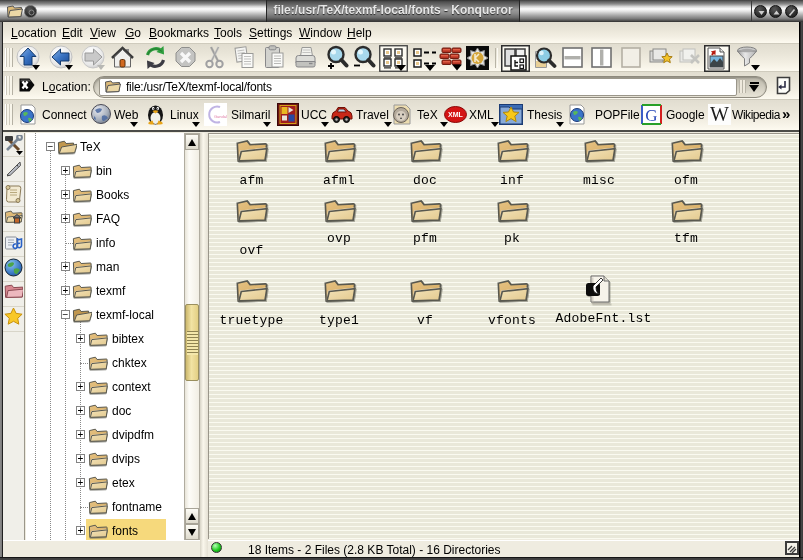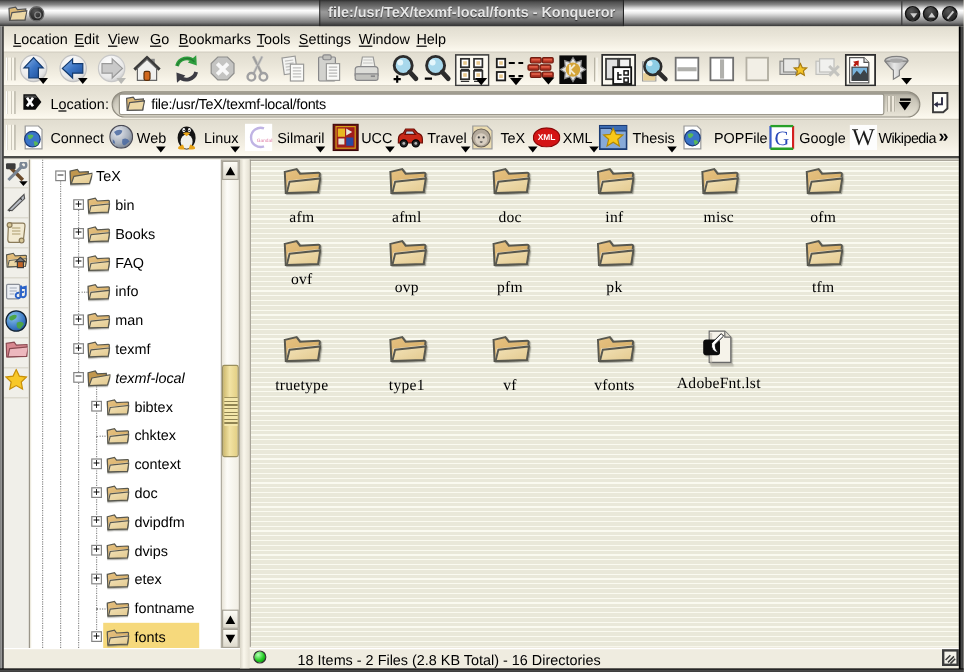"afm" .cell .lab { font-family: Liberation Serif, serif -> Liberation Mono, monospace }
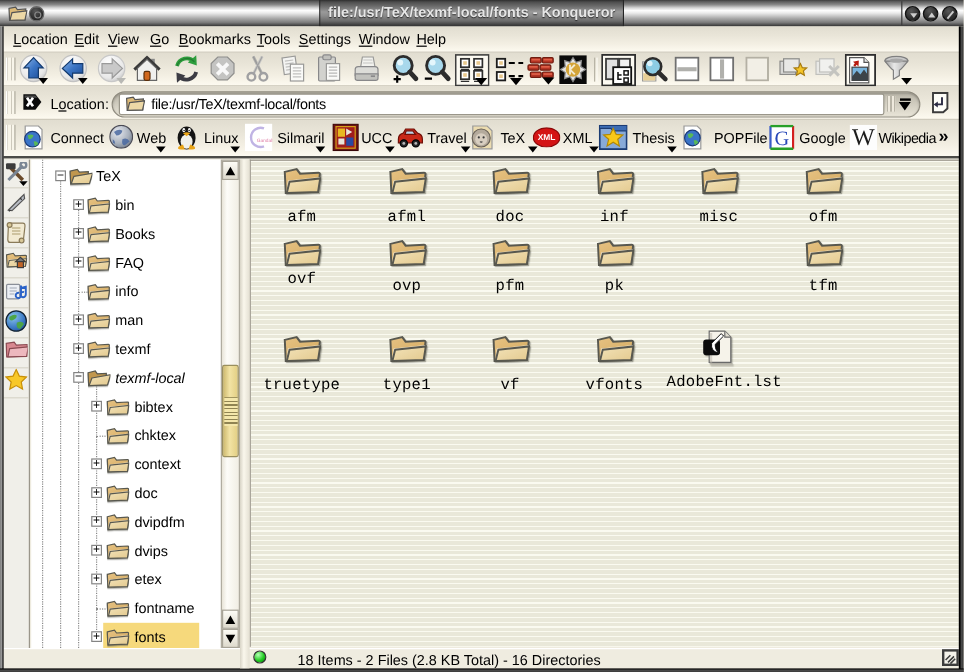"ovf" div.lab { margin-top: 1px -> 19px }
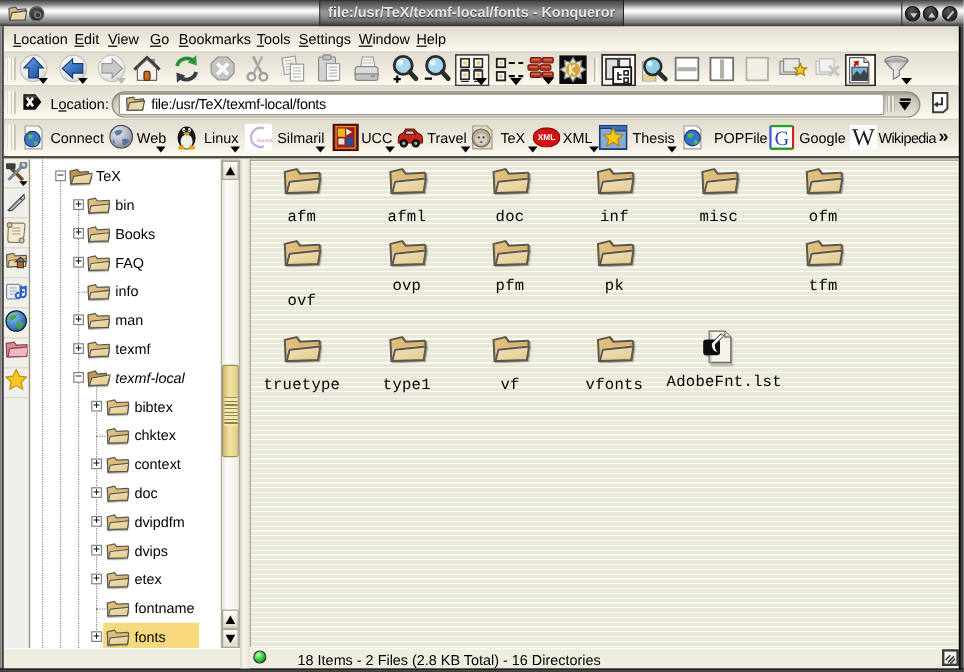"texmf-local" div.trow { font-style: italic -> none }
